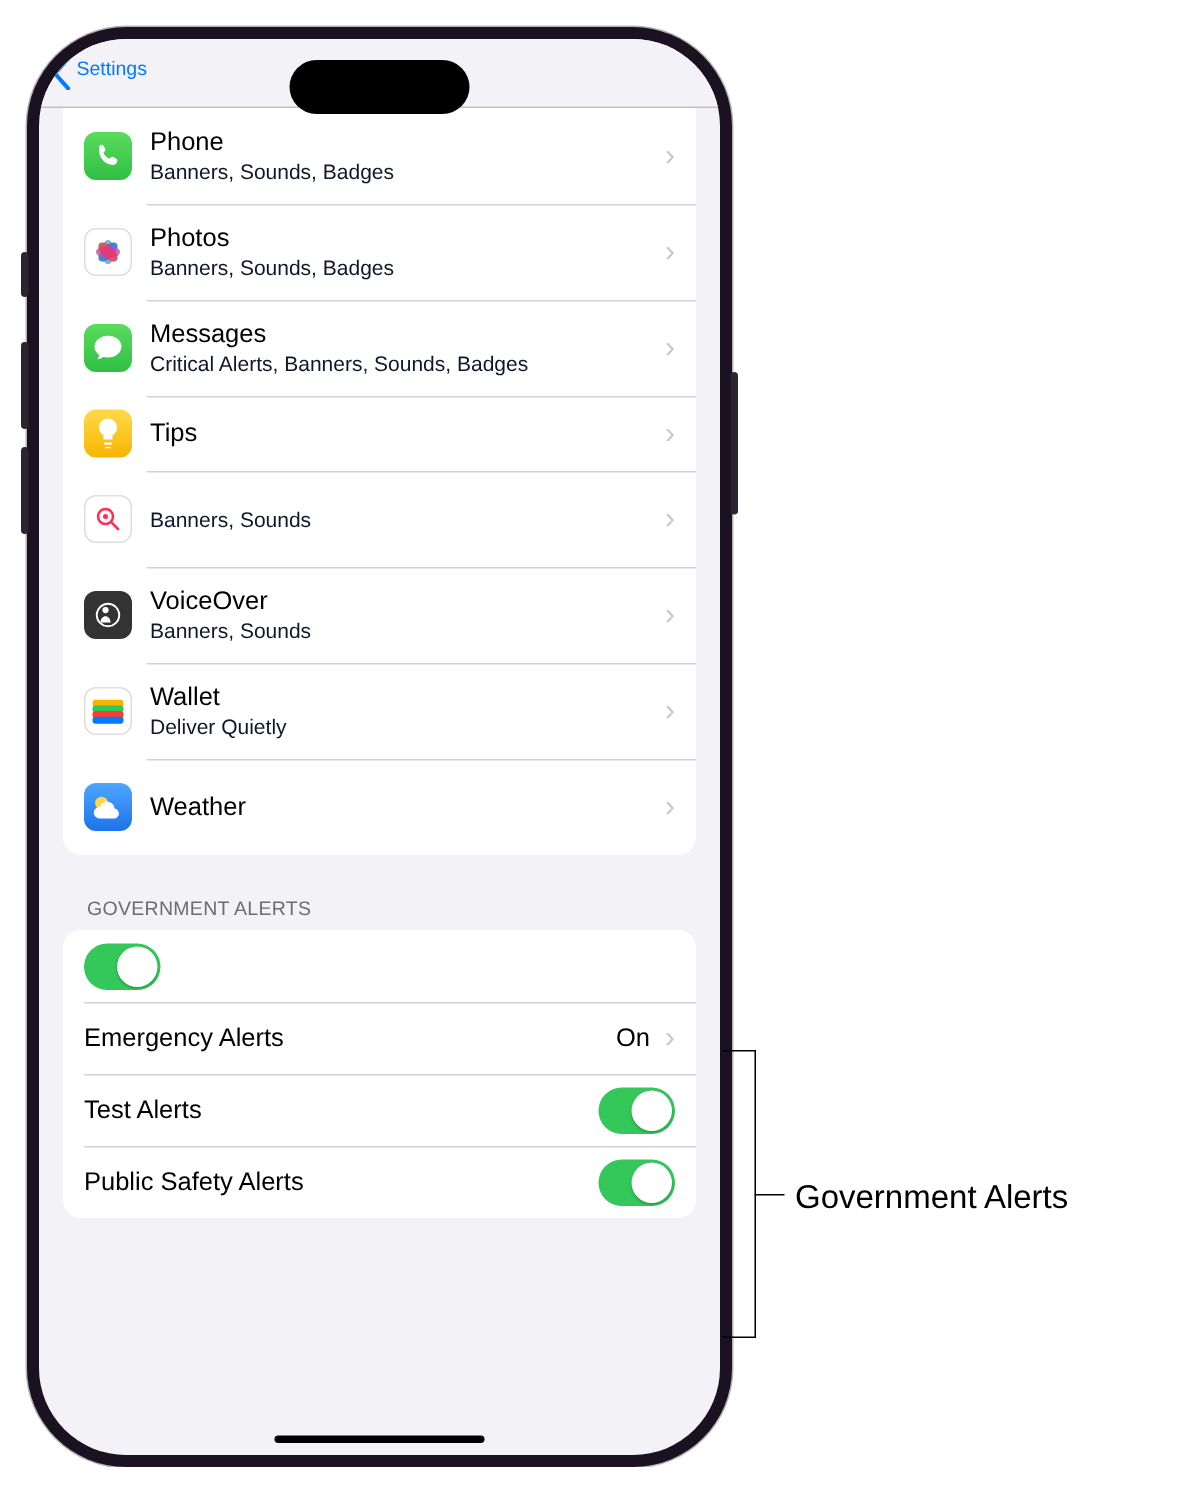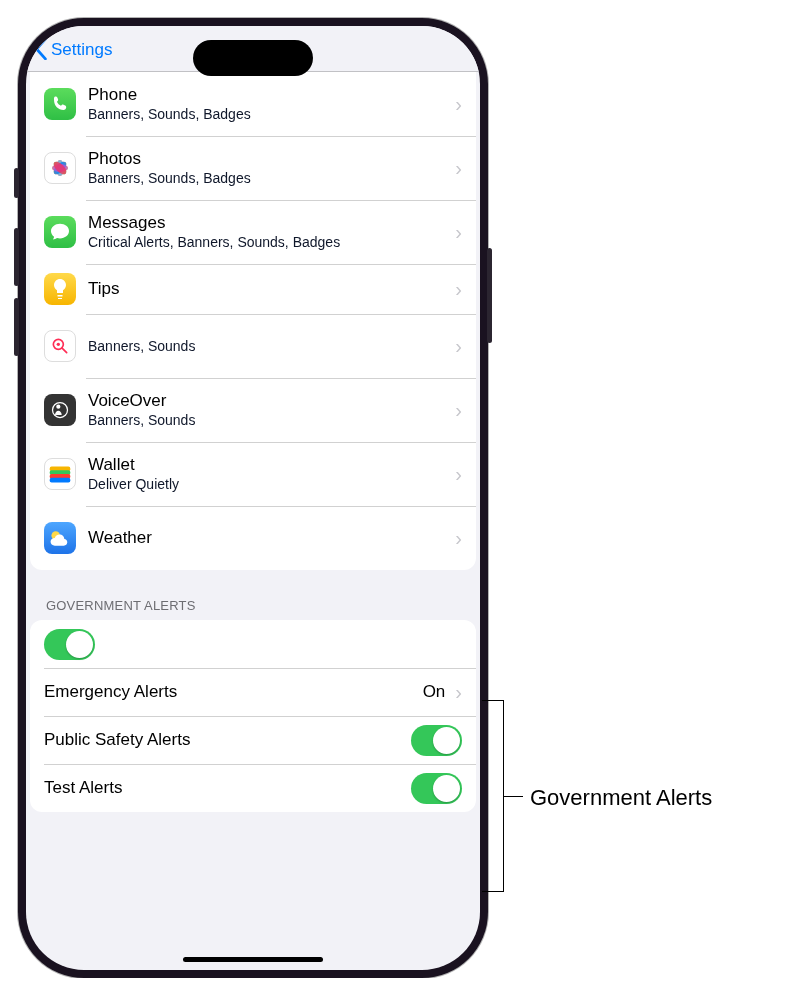"Settings" .back-btn { align-items: flex-end -> flex-start; font-size: 17px -> 13px }
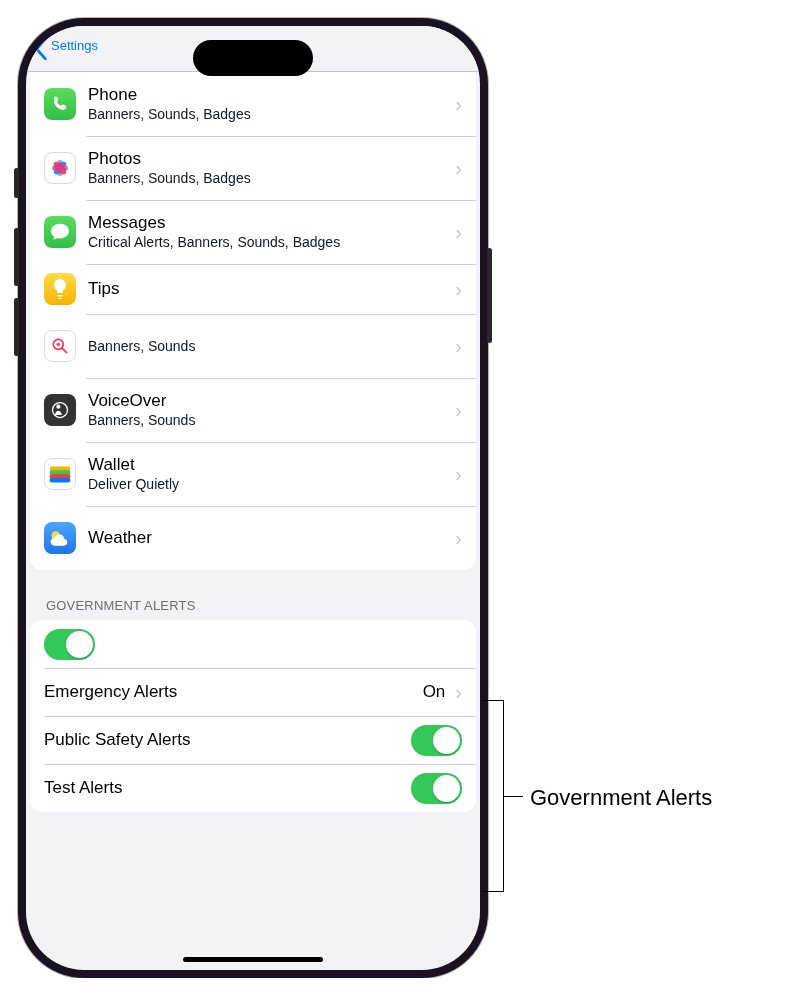"Phone" .content { padding: 0 4px 20px -> 0 16px 20px }
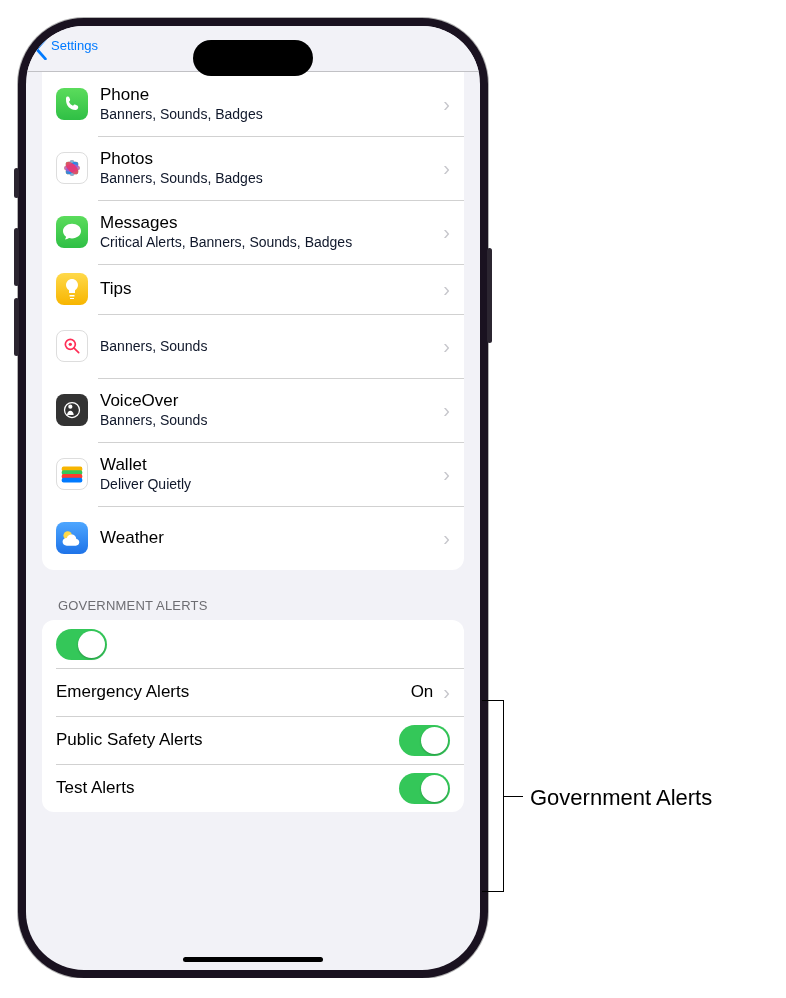"Public Safety Alerts" div.row { order: before "Test Alerts" -> after "Test Alerts" }
